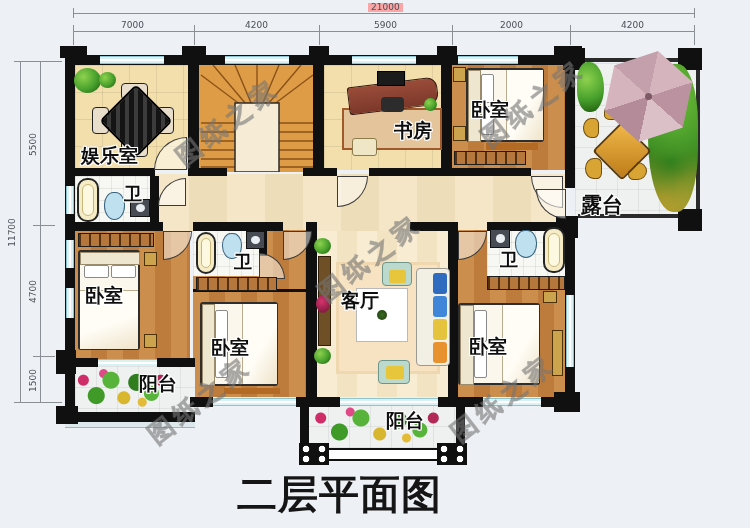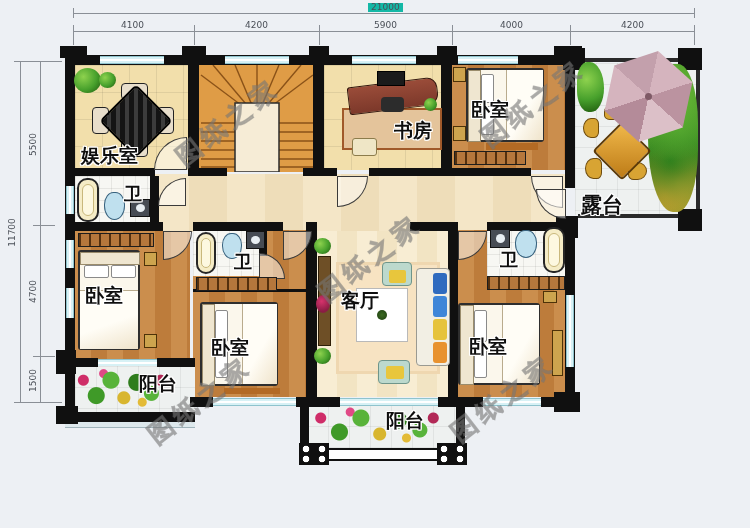"21000" div.dim { background: #14b8a6 -> #fca5a5 }
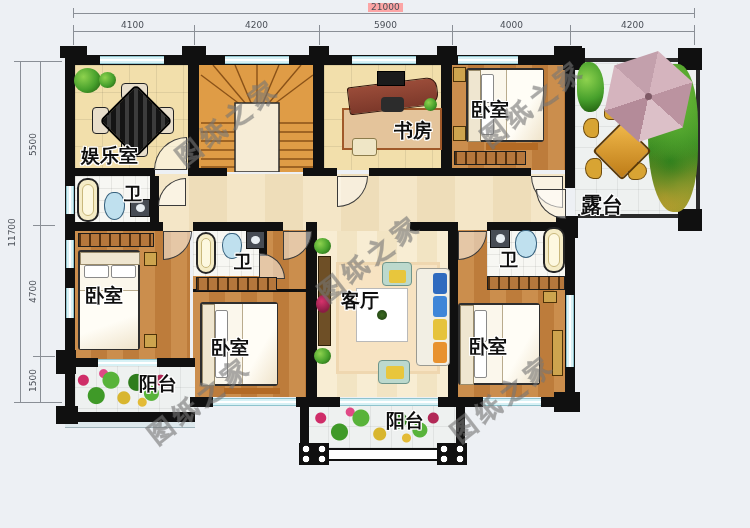"4100" div.dim { text: 4100 -> 7000 }
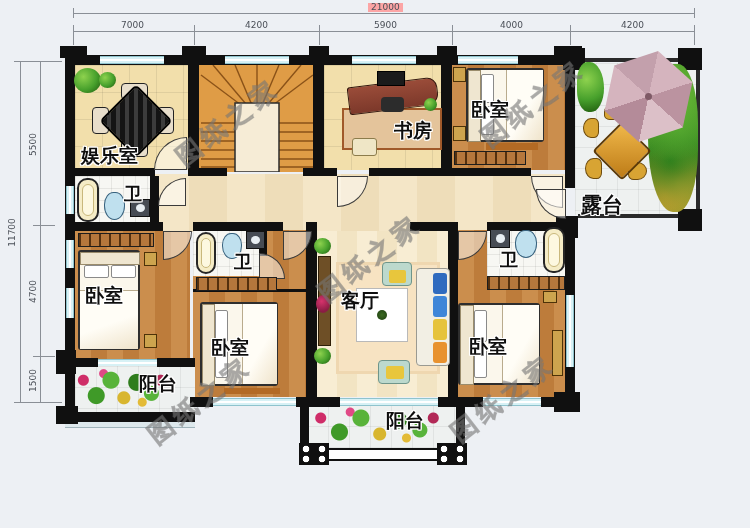"4000" div.dim { text: 4000 -> 2000 }
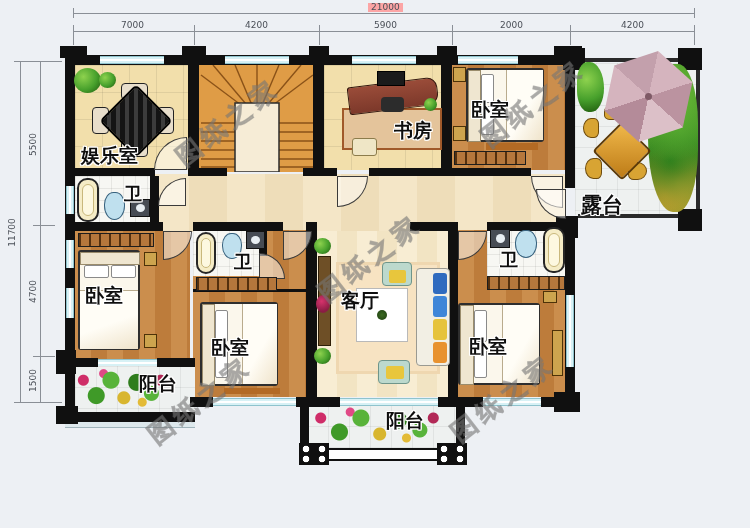"二层平面图" div.title { html: none -> <div>二层平面图</div> }
